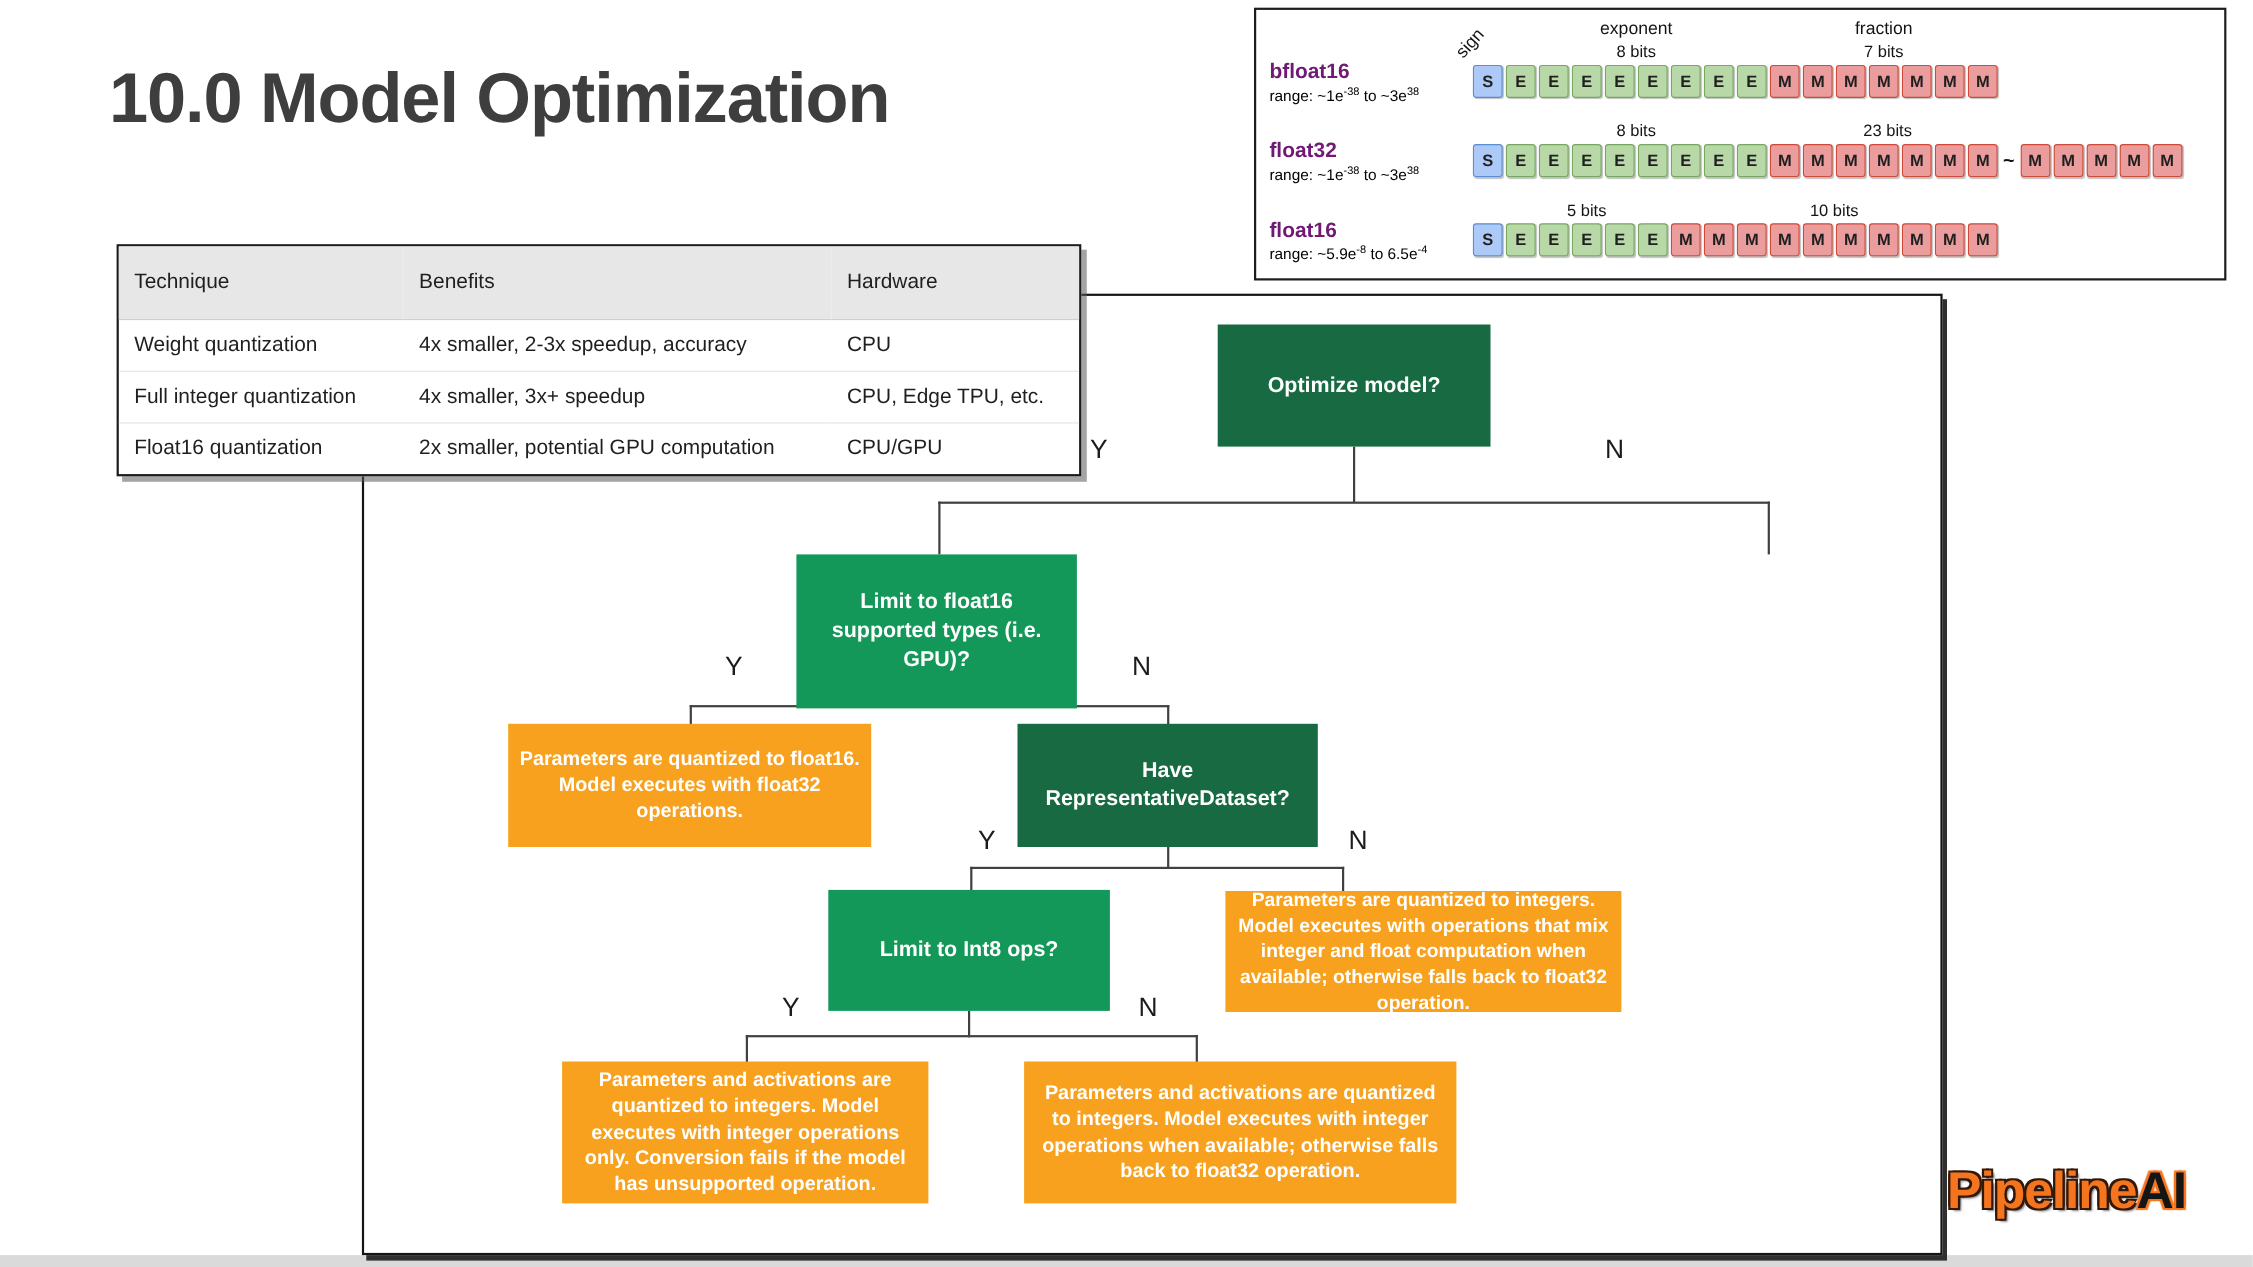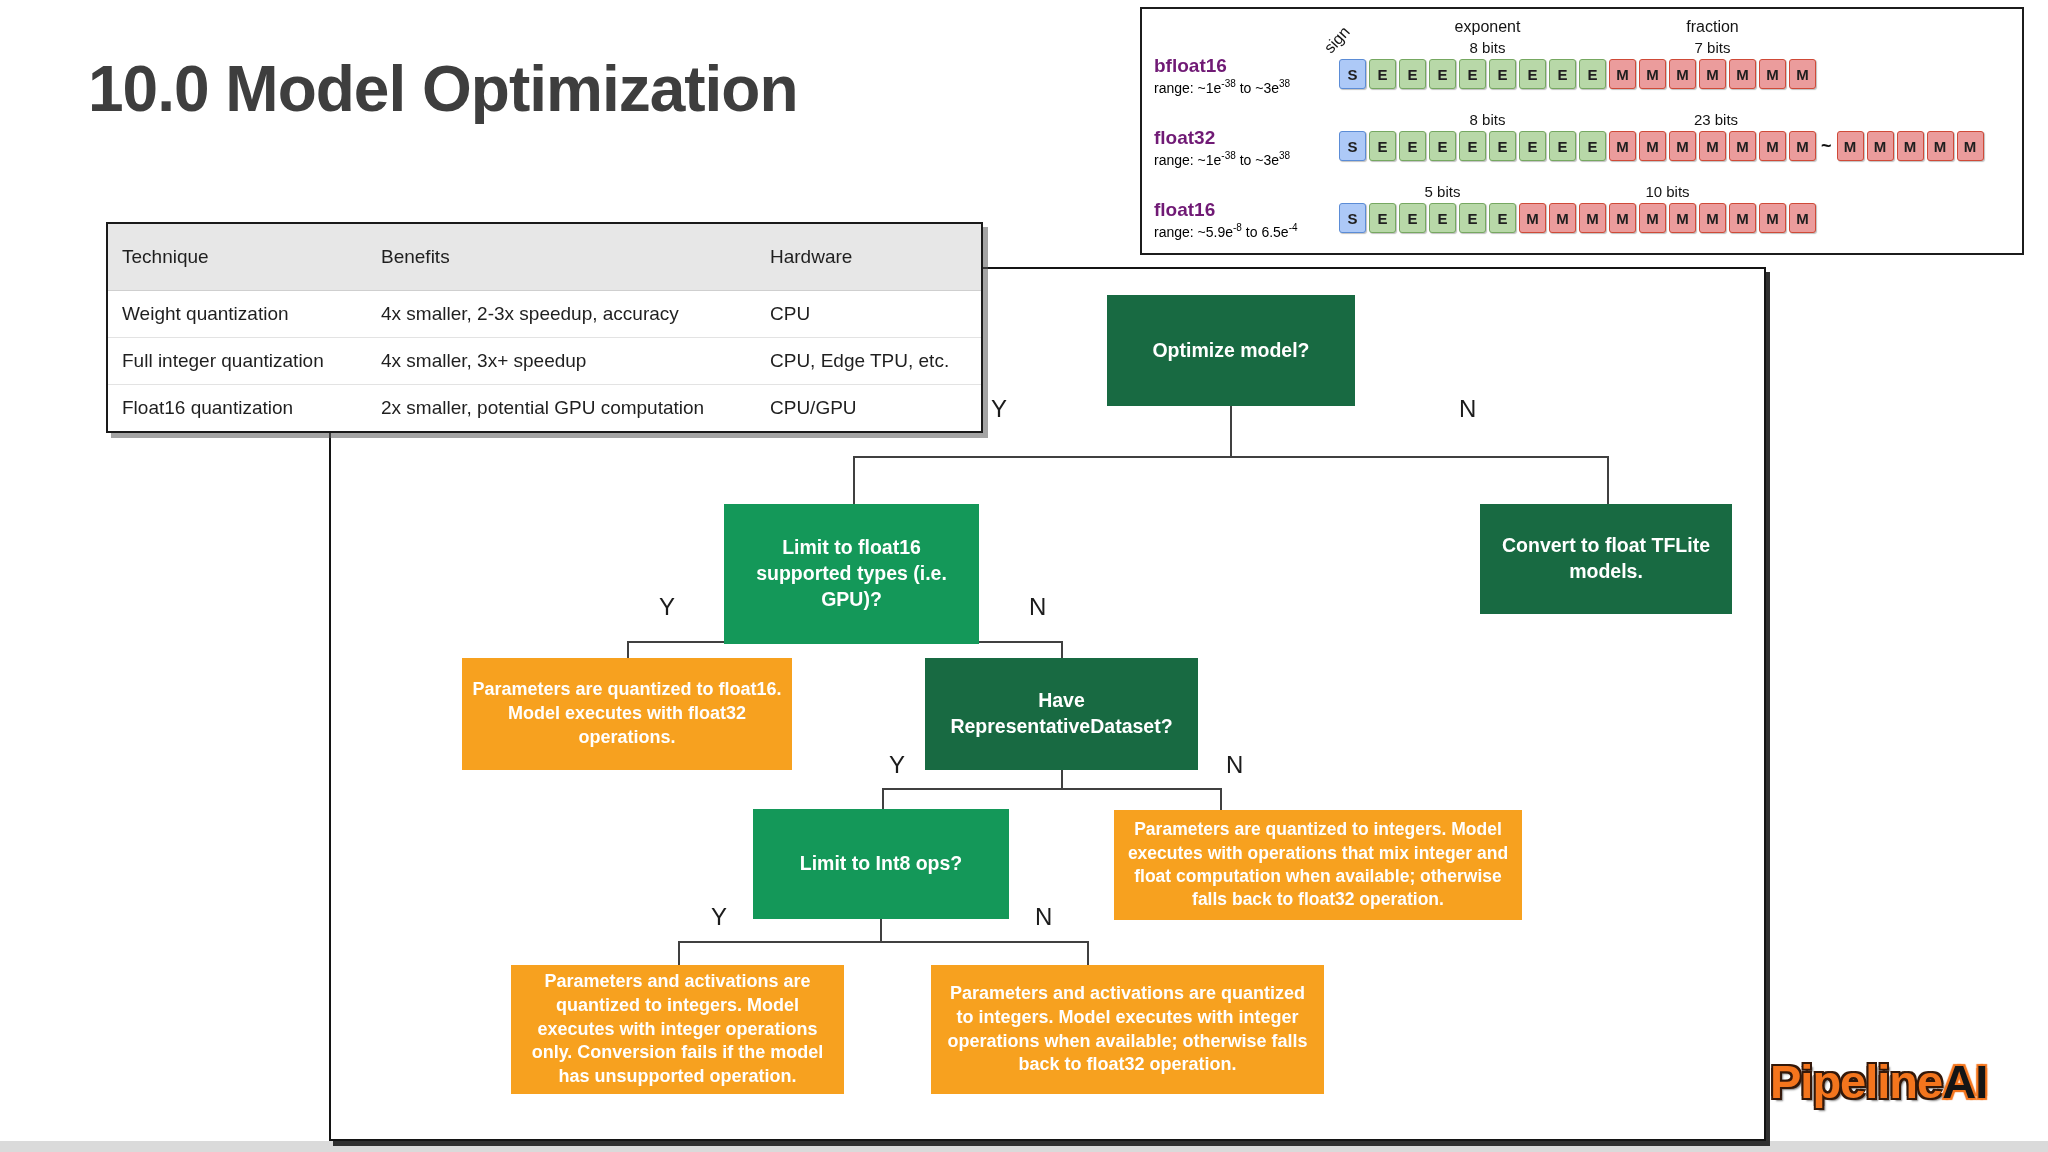"10.0 Model Optimization" #slide-title { left: 88px -> 99px }
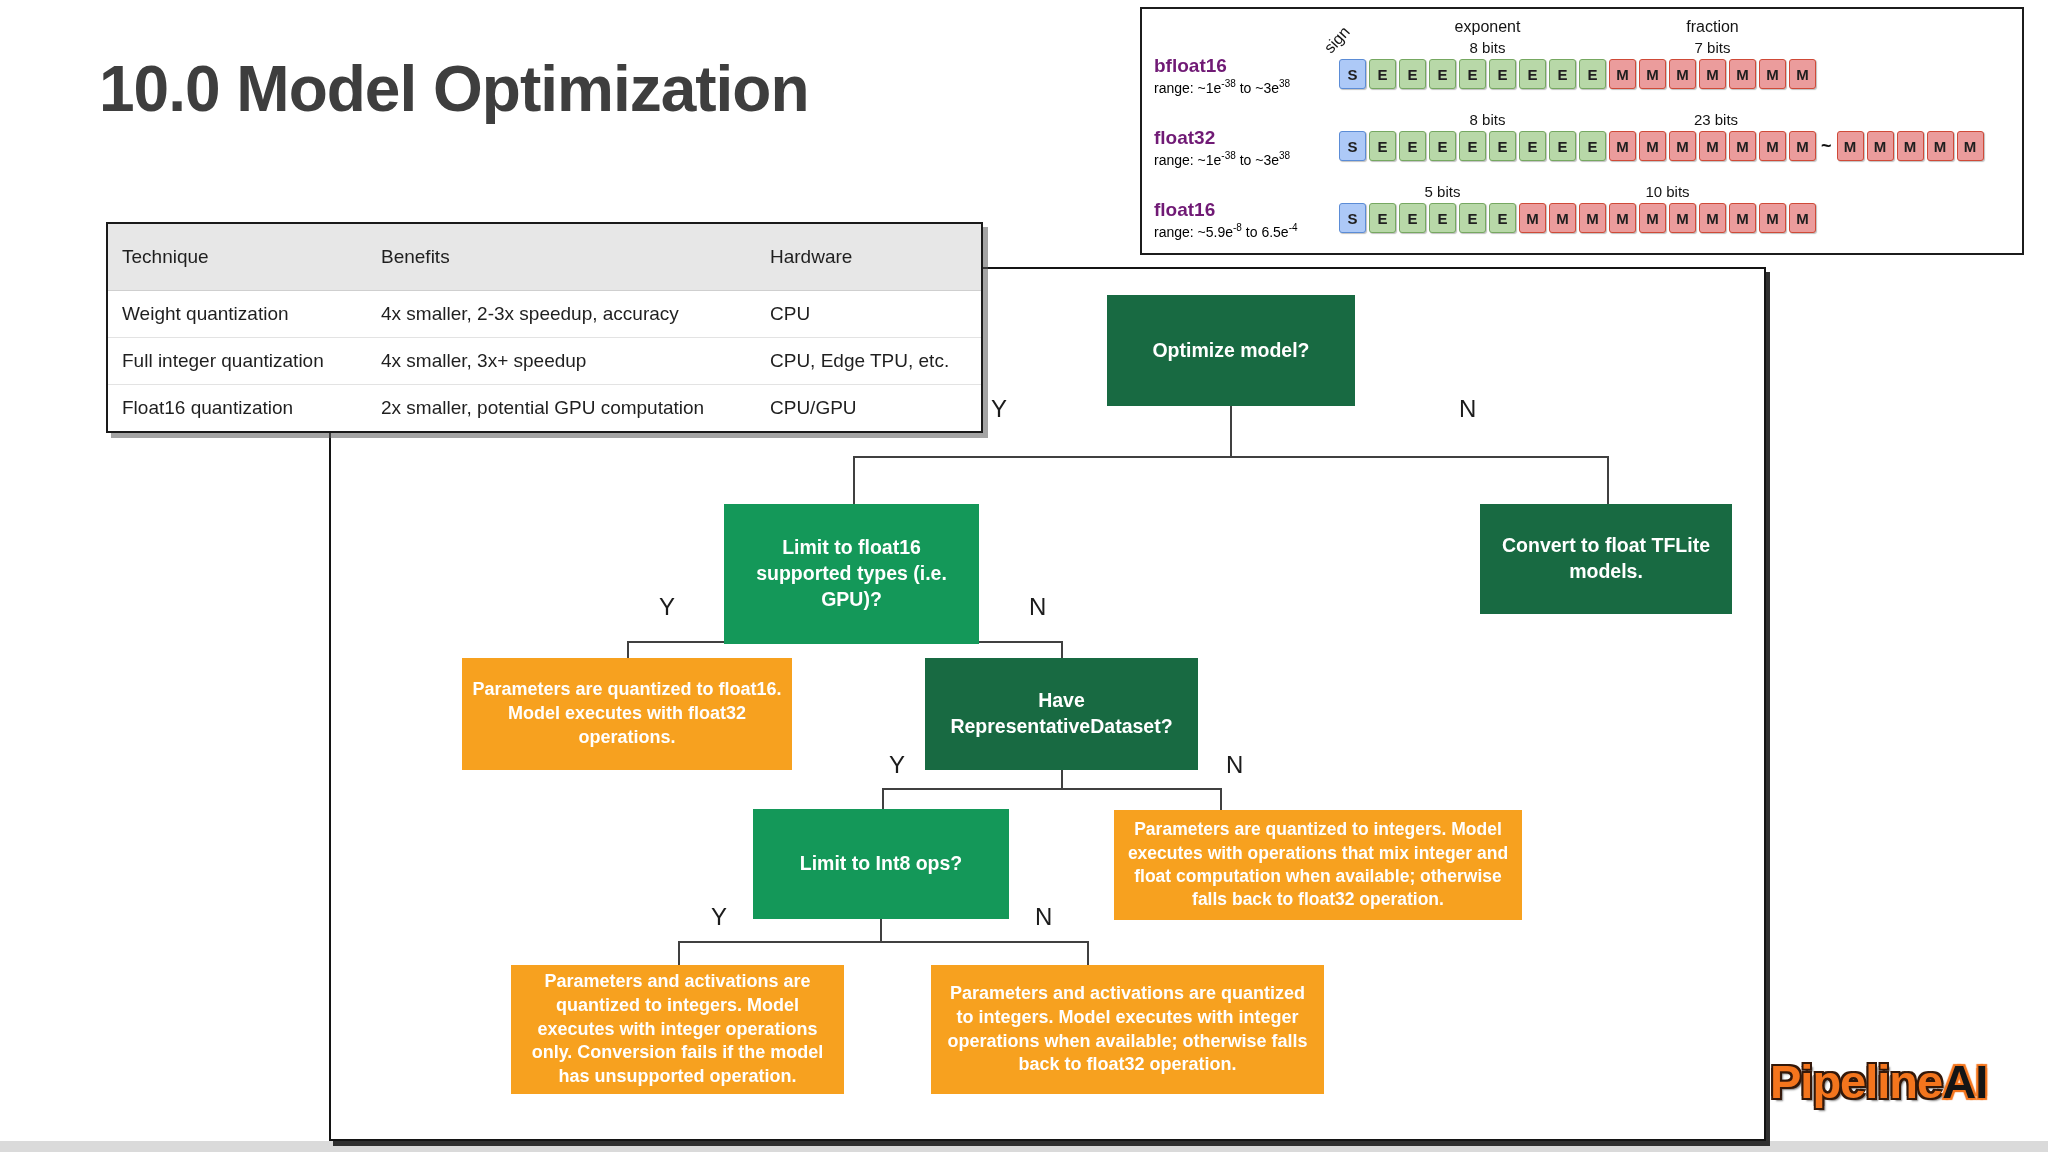"Convert to float TFLite models." div.node { html: <div>Convert to float TFLite models.</div> -> none }
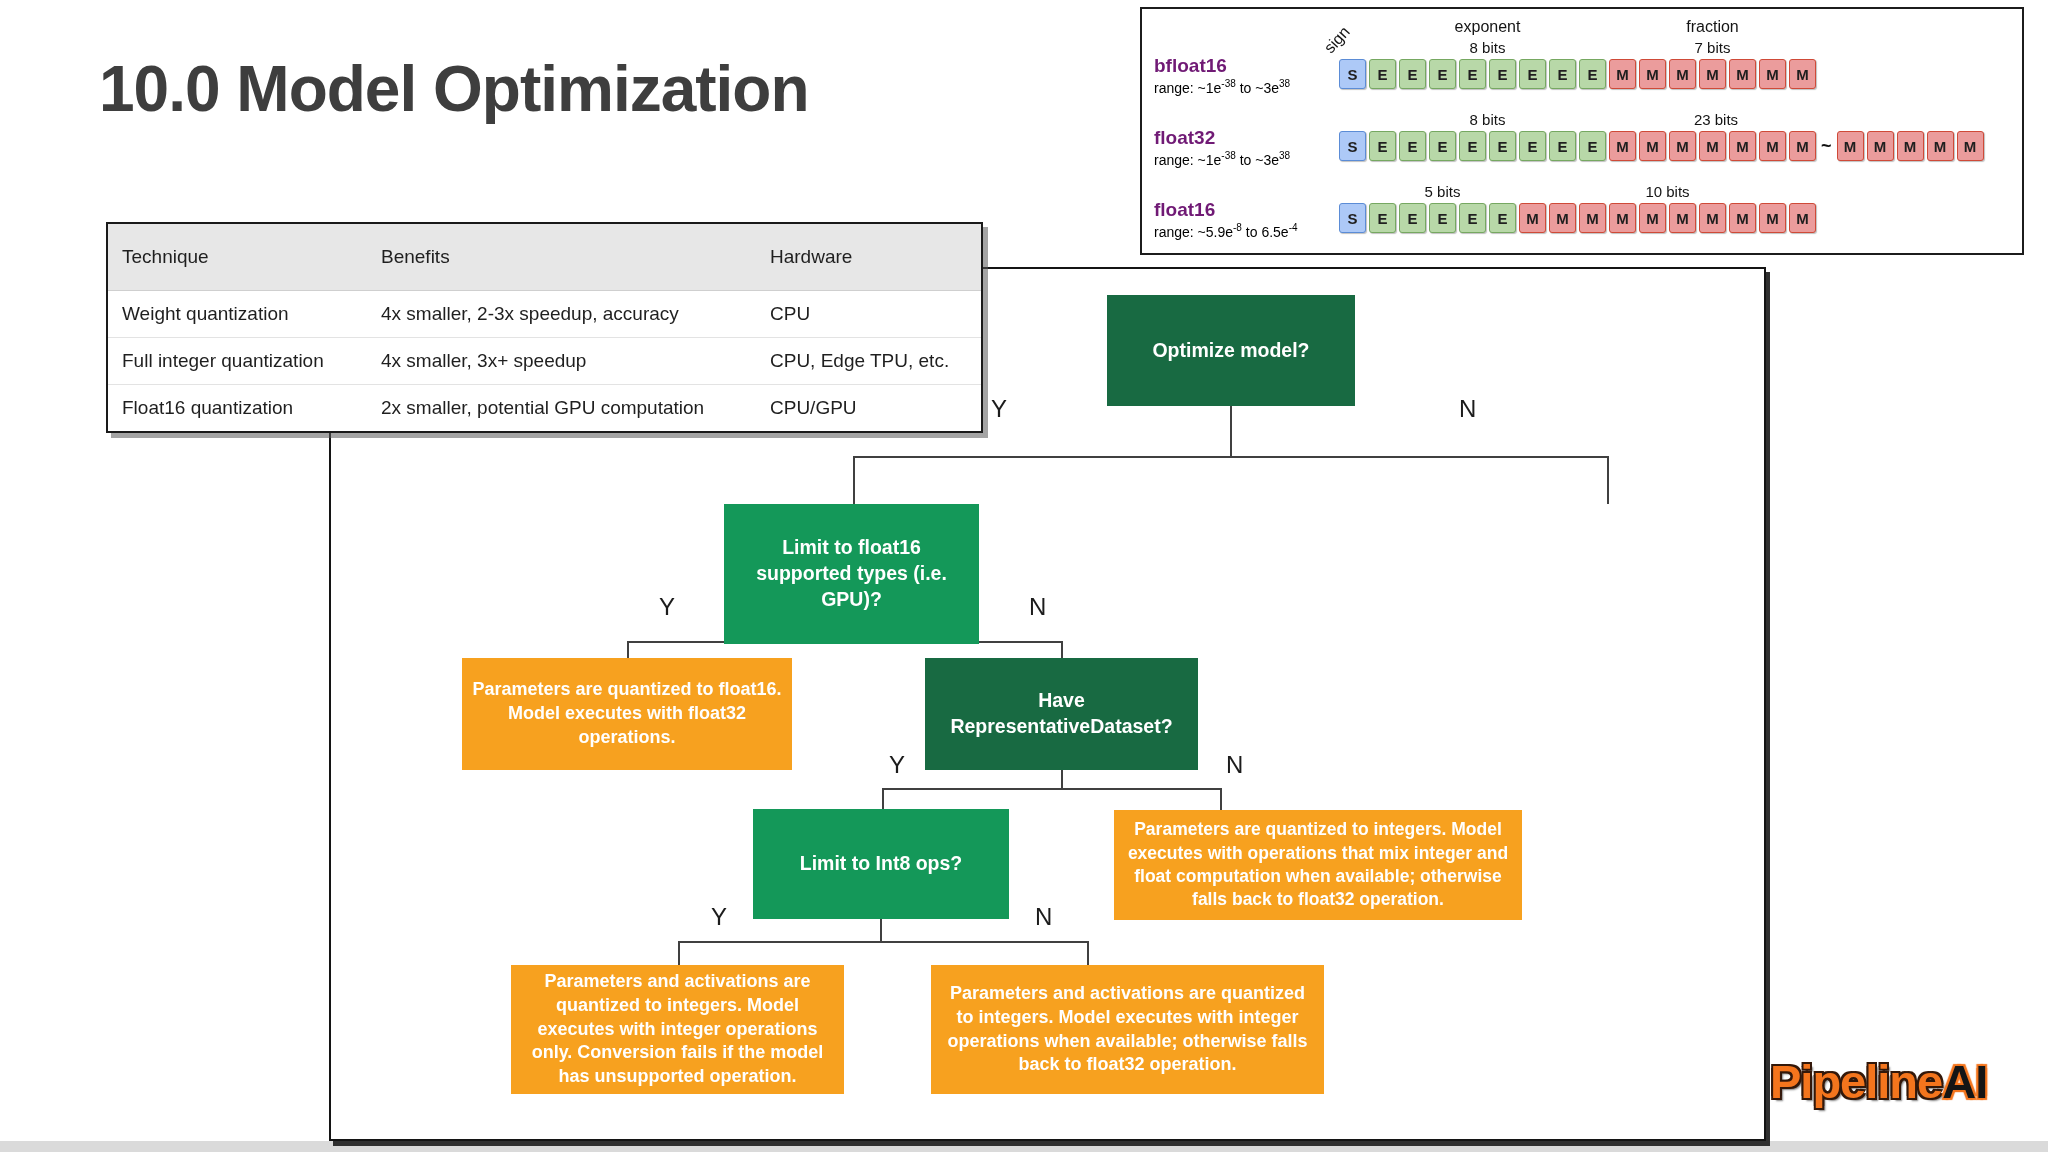"Parameters are quantized to integers." div.node { width: 408px -> 360px }
